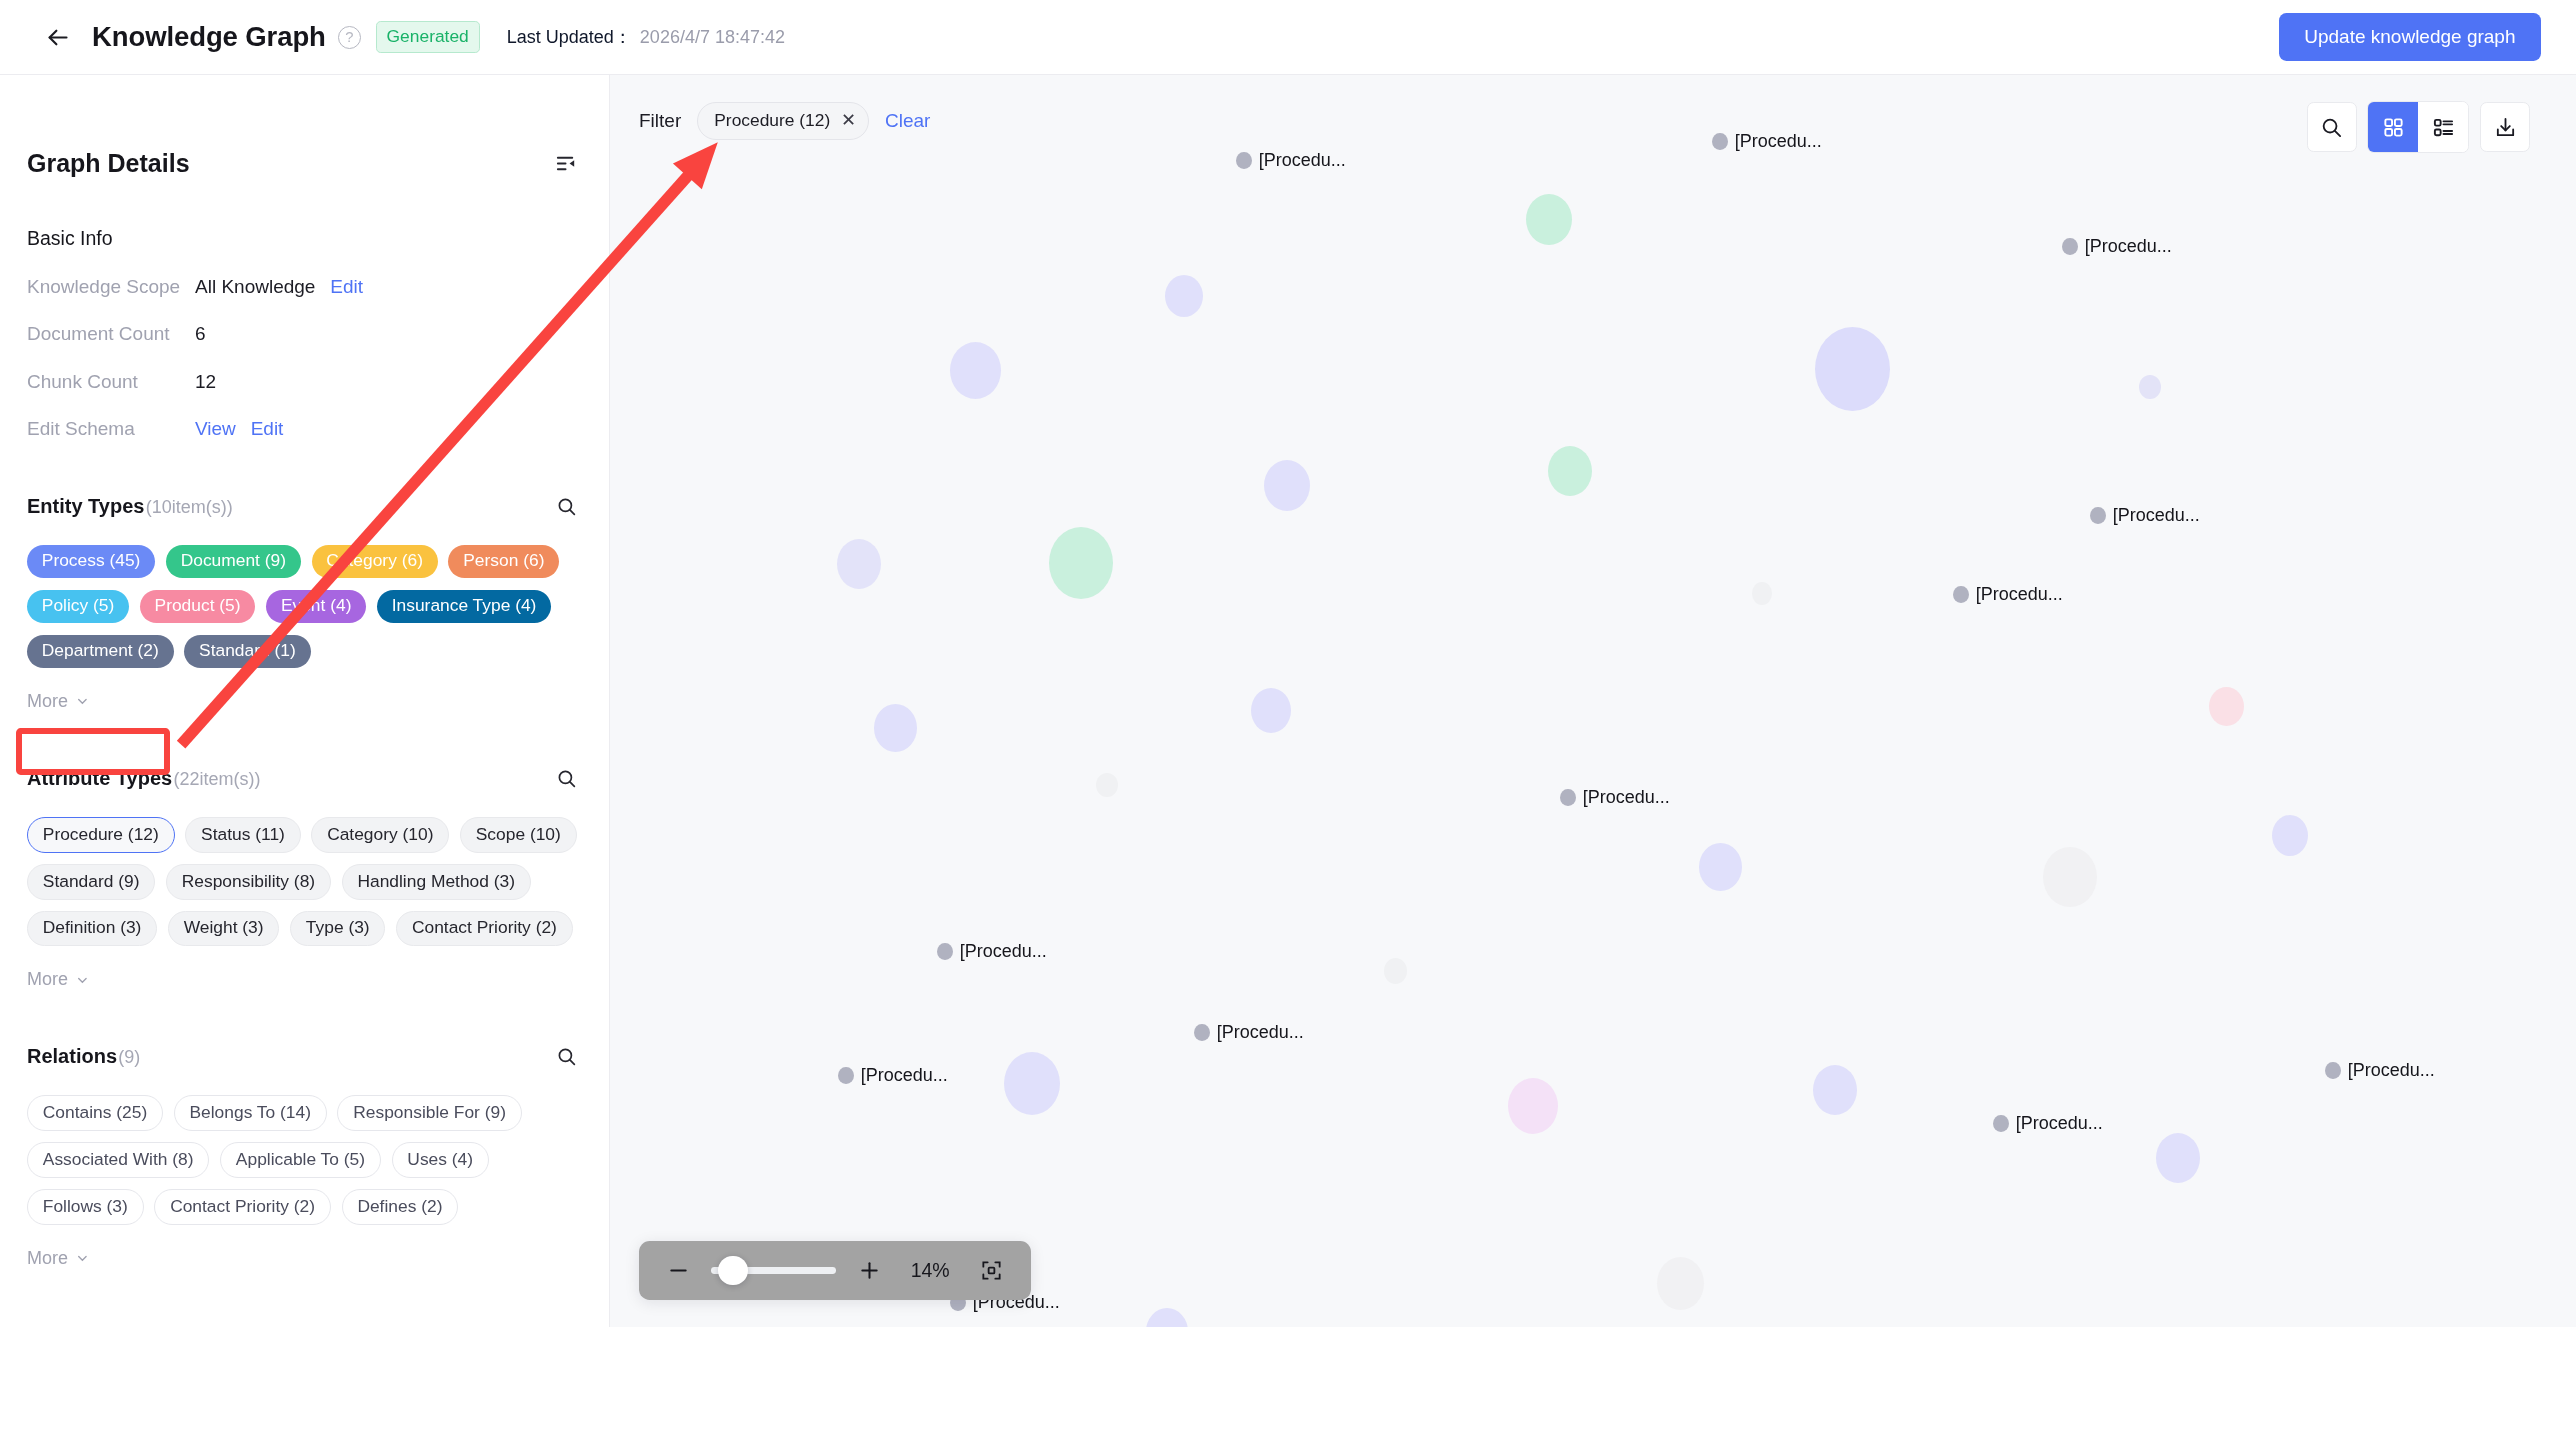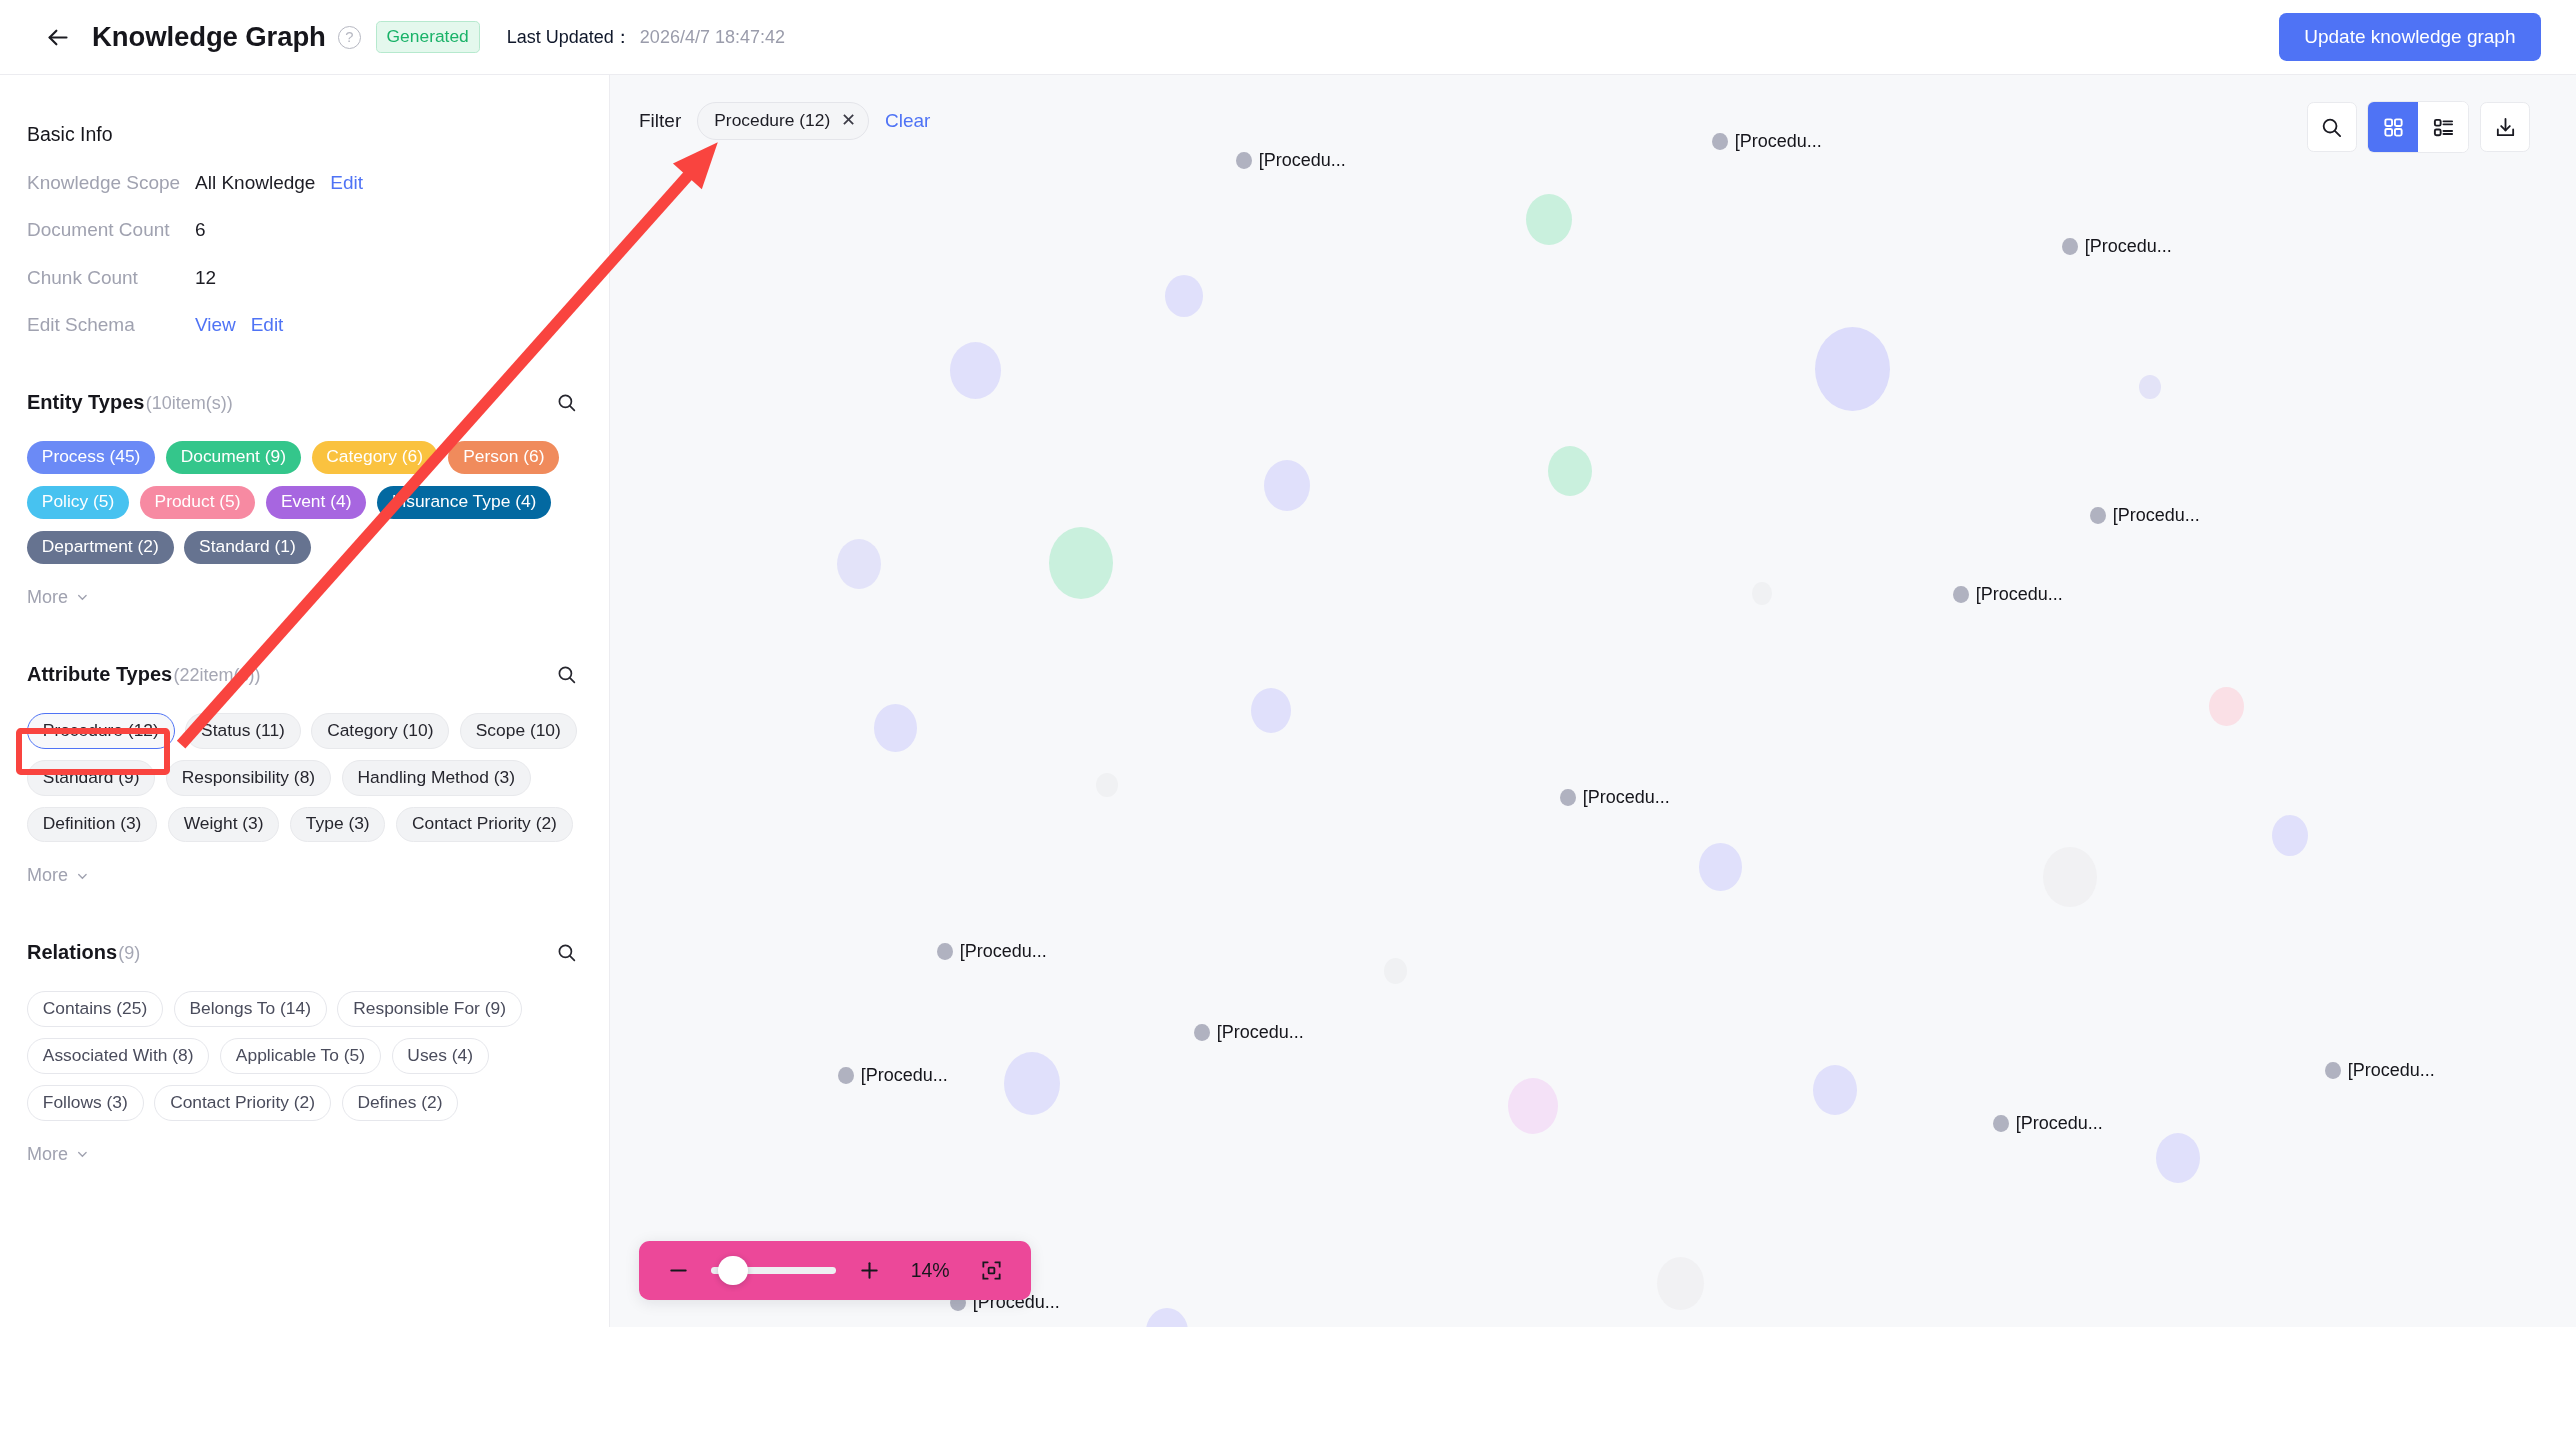"Graph Details" div.sidebar-head { html: none -> <div> <div>Graph Details</div> <div> <svg> <line></line> <line></line> <line></line> <polygon></polygon> </svg> </div> </div> }
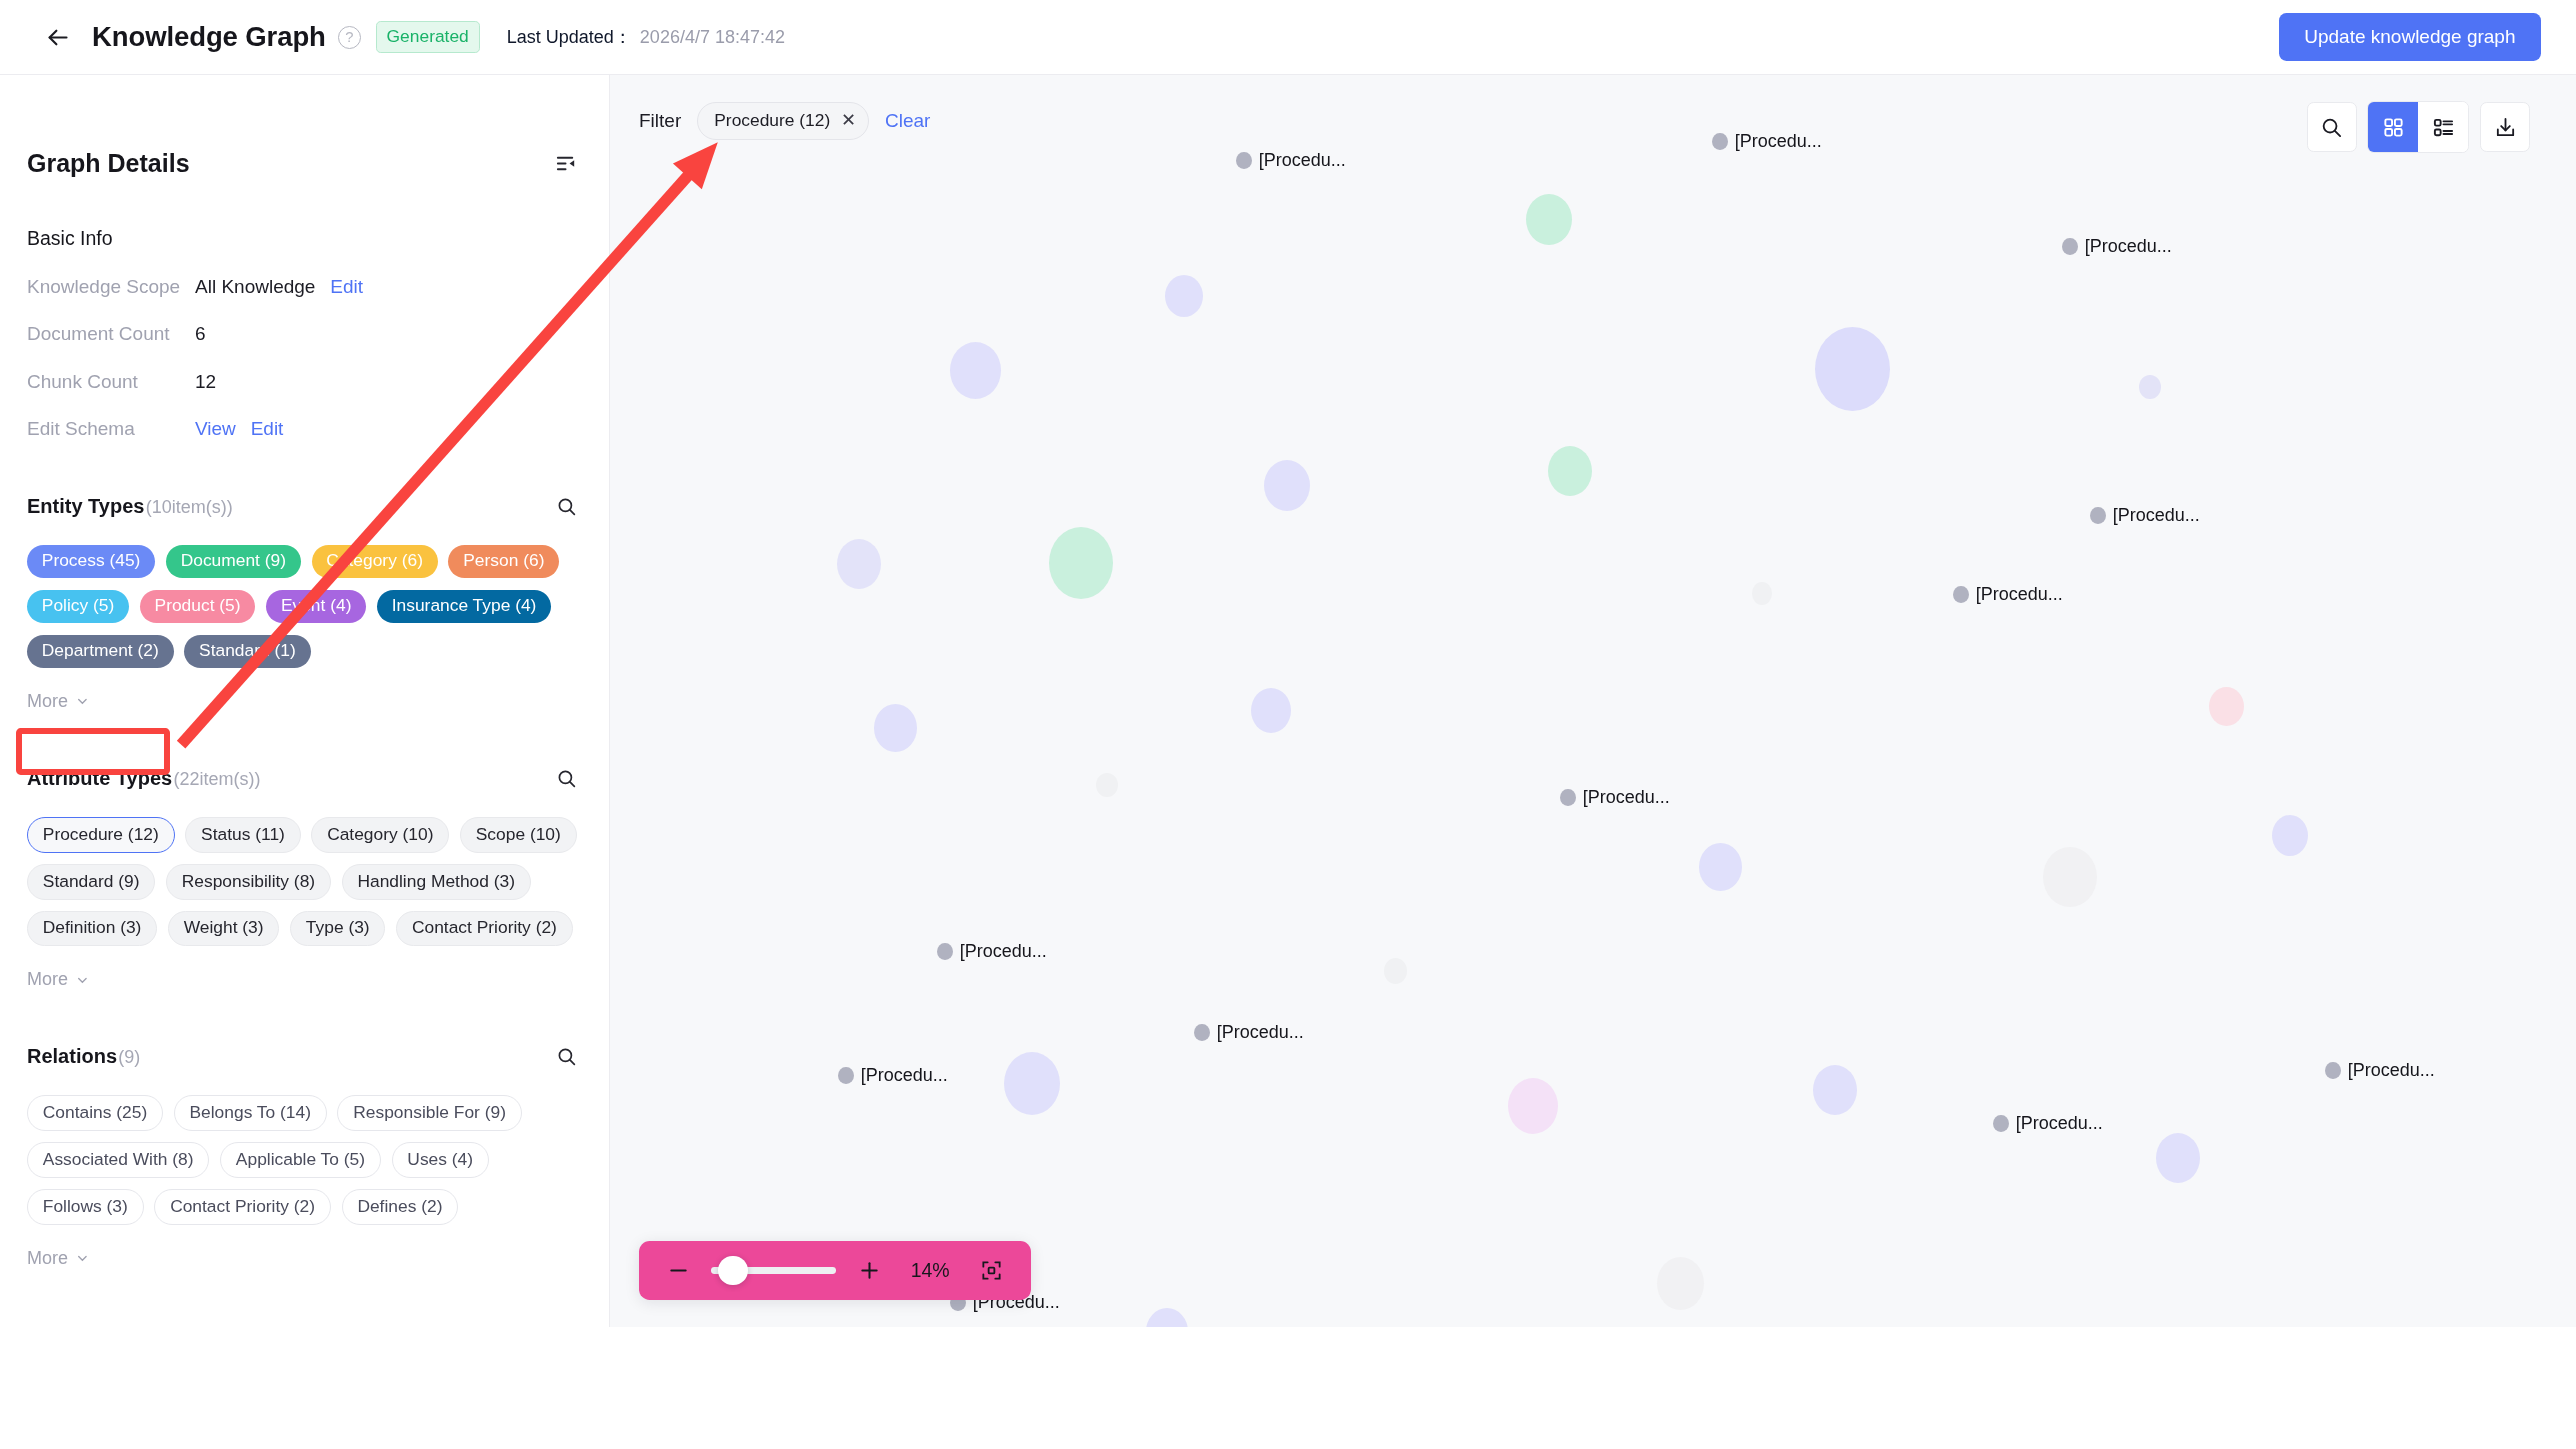"14%" .zoom-bar { background: #ec4899 -> #a3a3a3 }
